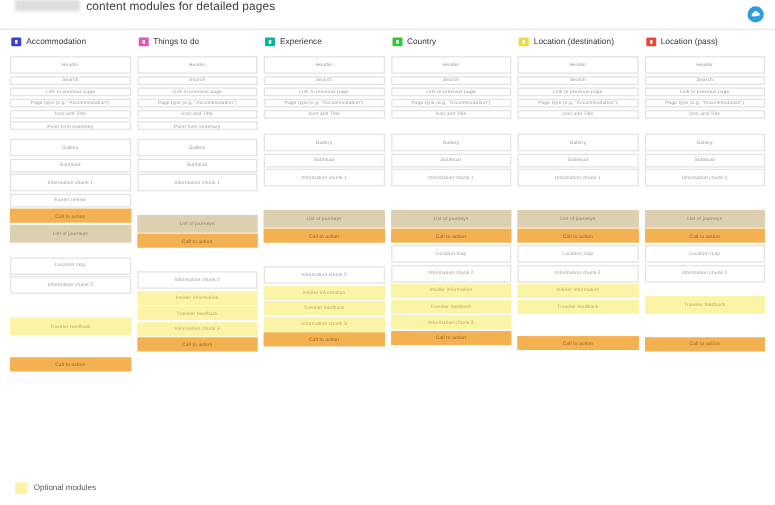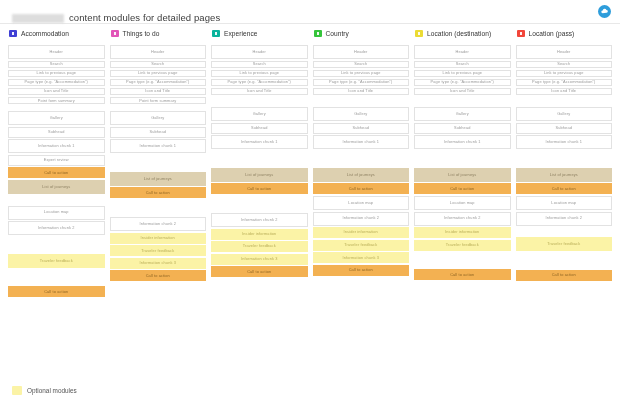"content modules for detailed pages" .titlebar { align-items: flex-end -> flex-start }
